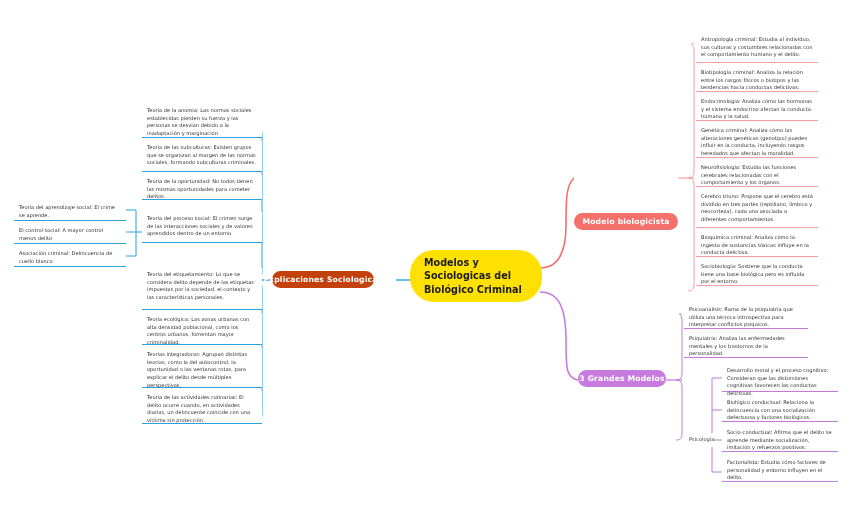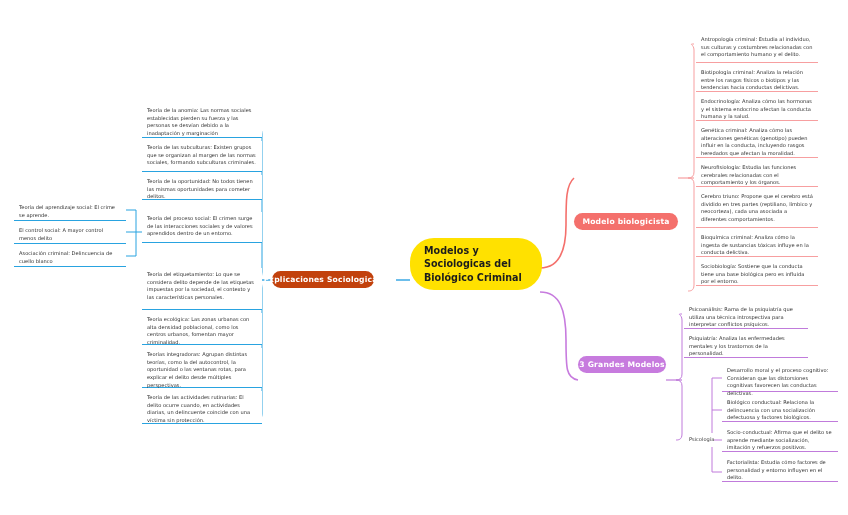"Modelos y" div.node { top: 238px -> 250px }
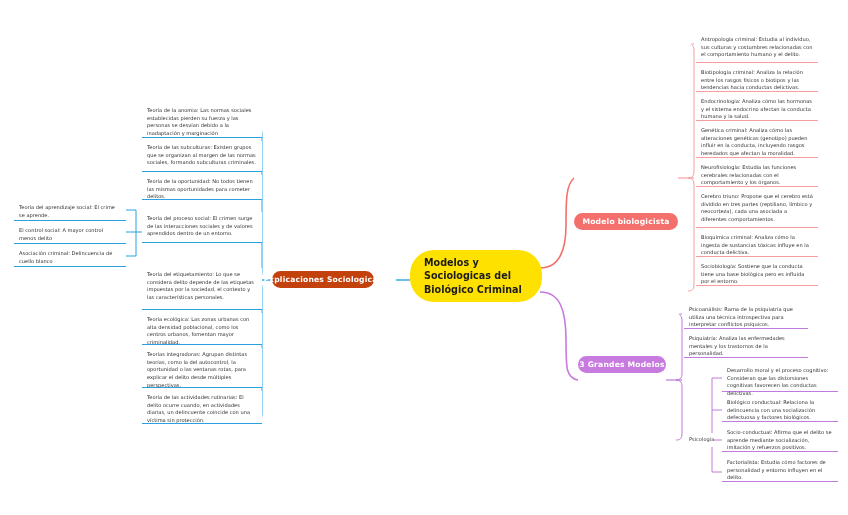"3 Grandes Modelos" div.node { top: 356px -> 370px }
